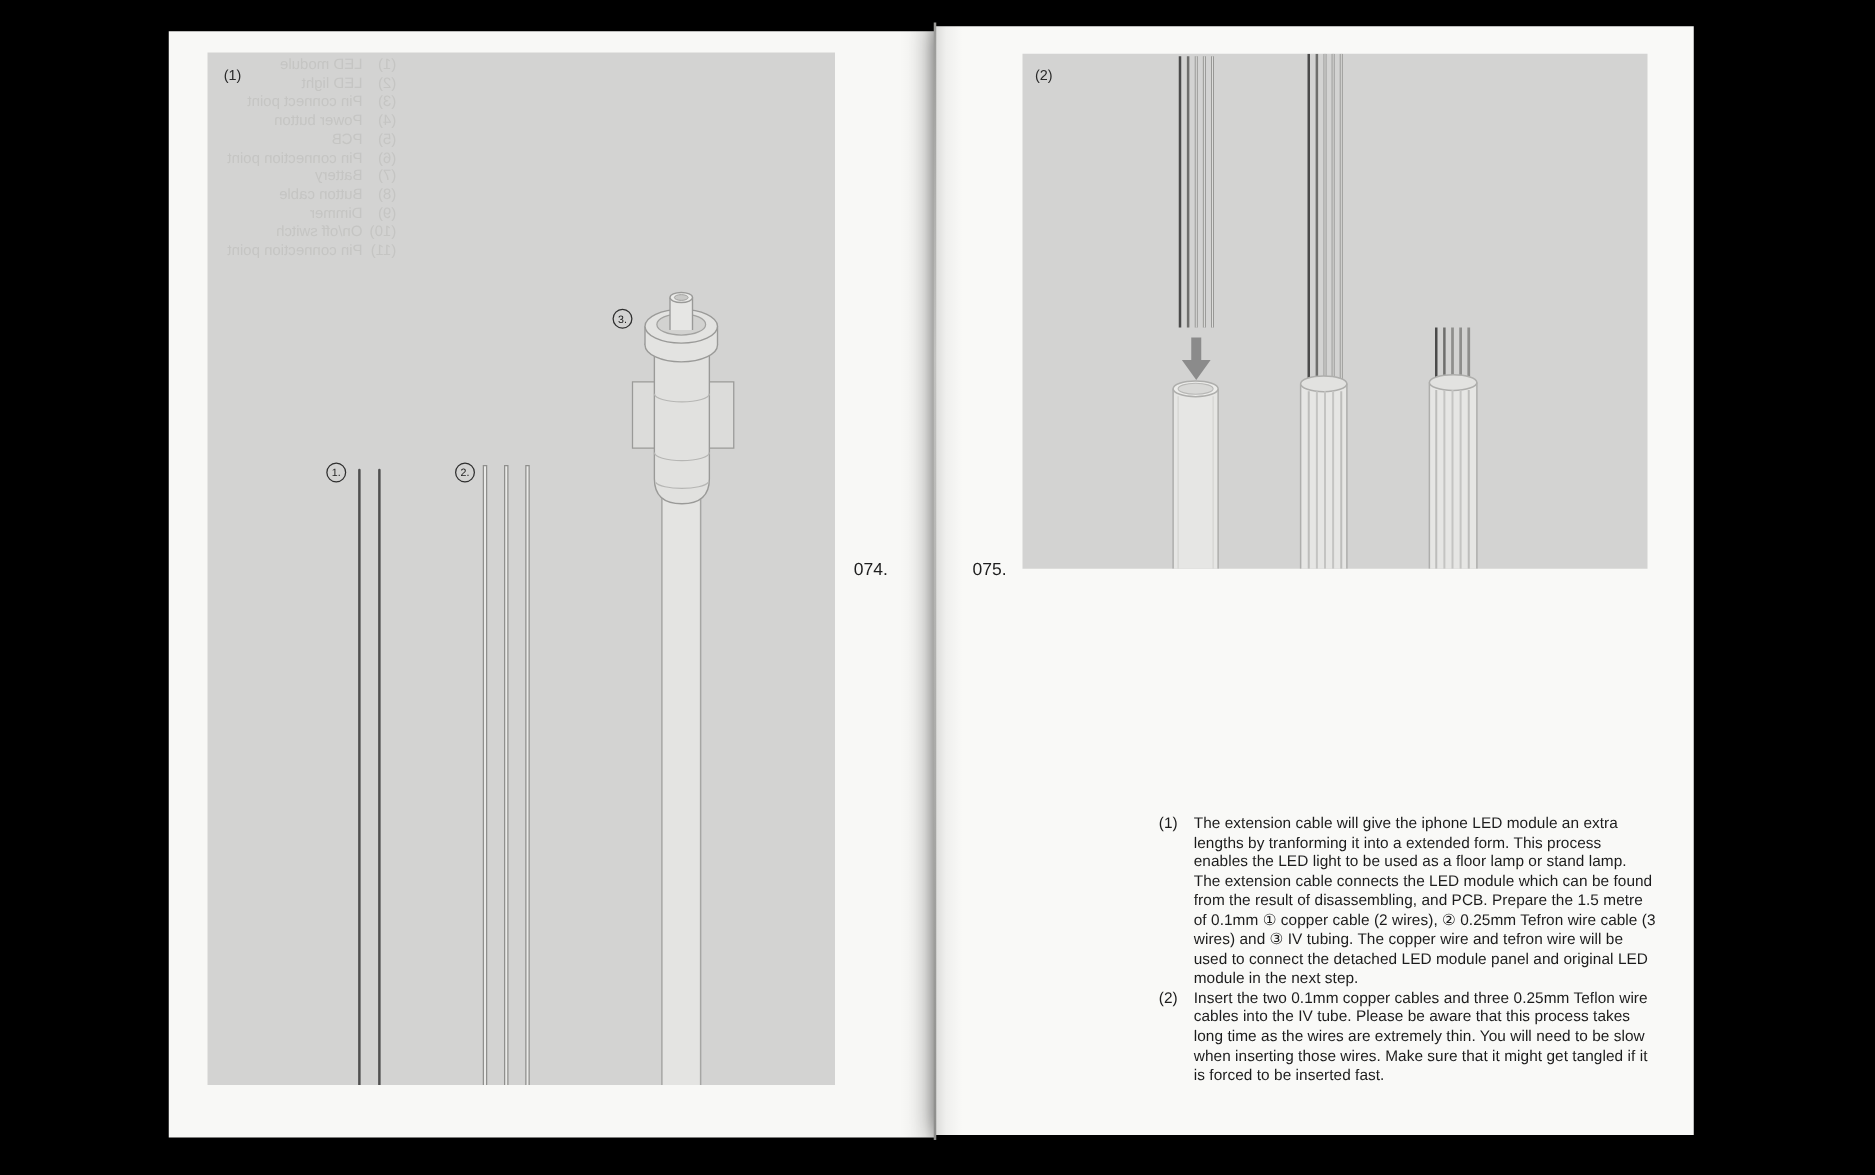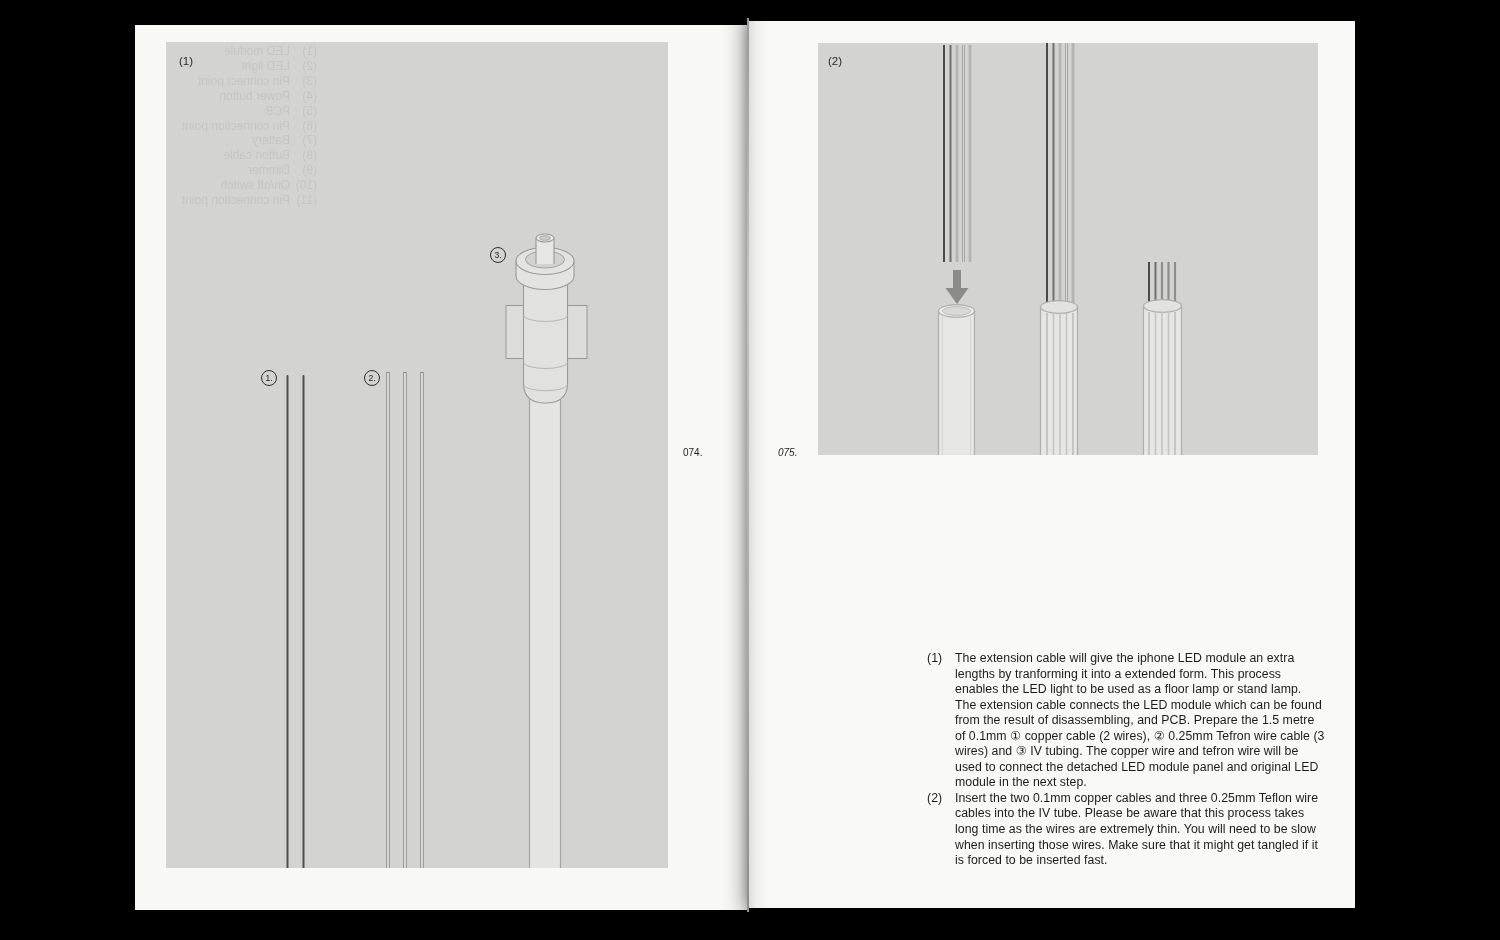"074." .page-num { font-size: 10px -> 14px }
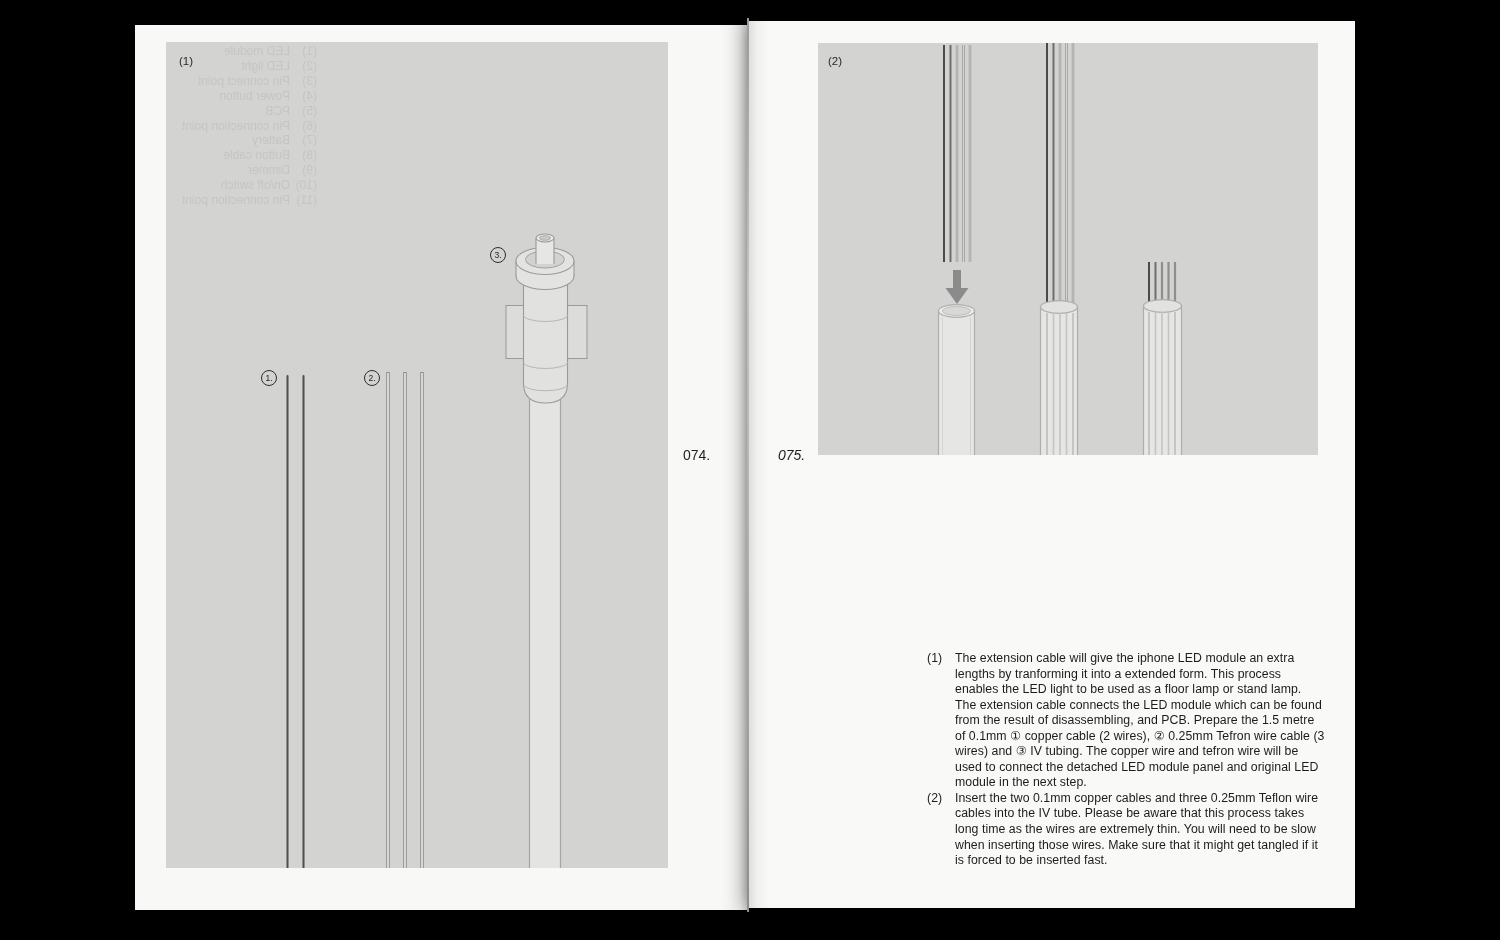"075." #page-num-075 { font-style: italic -> none }
